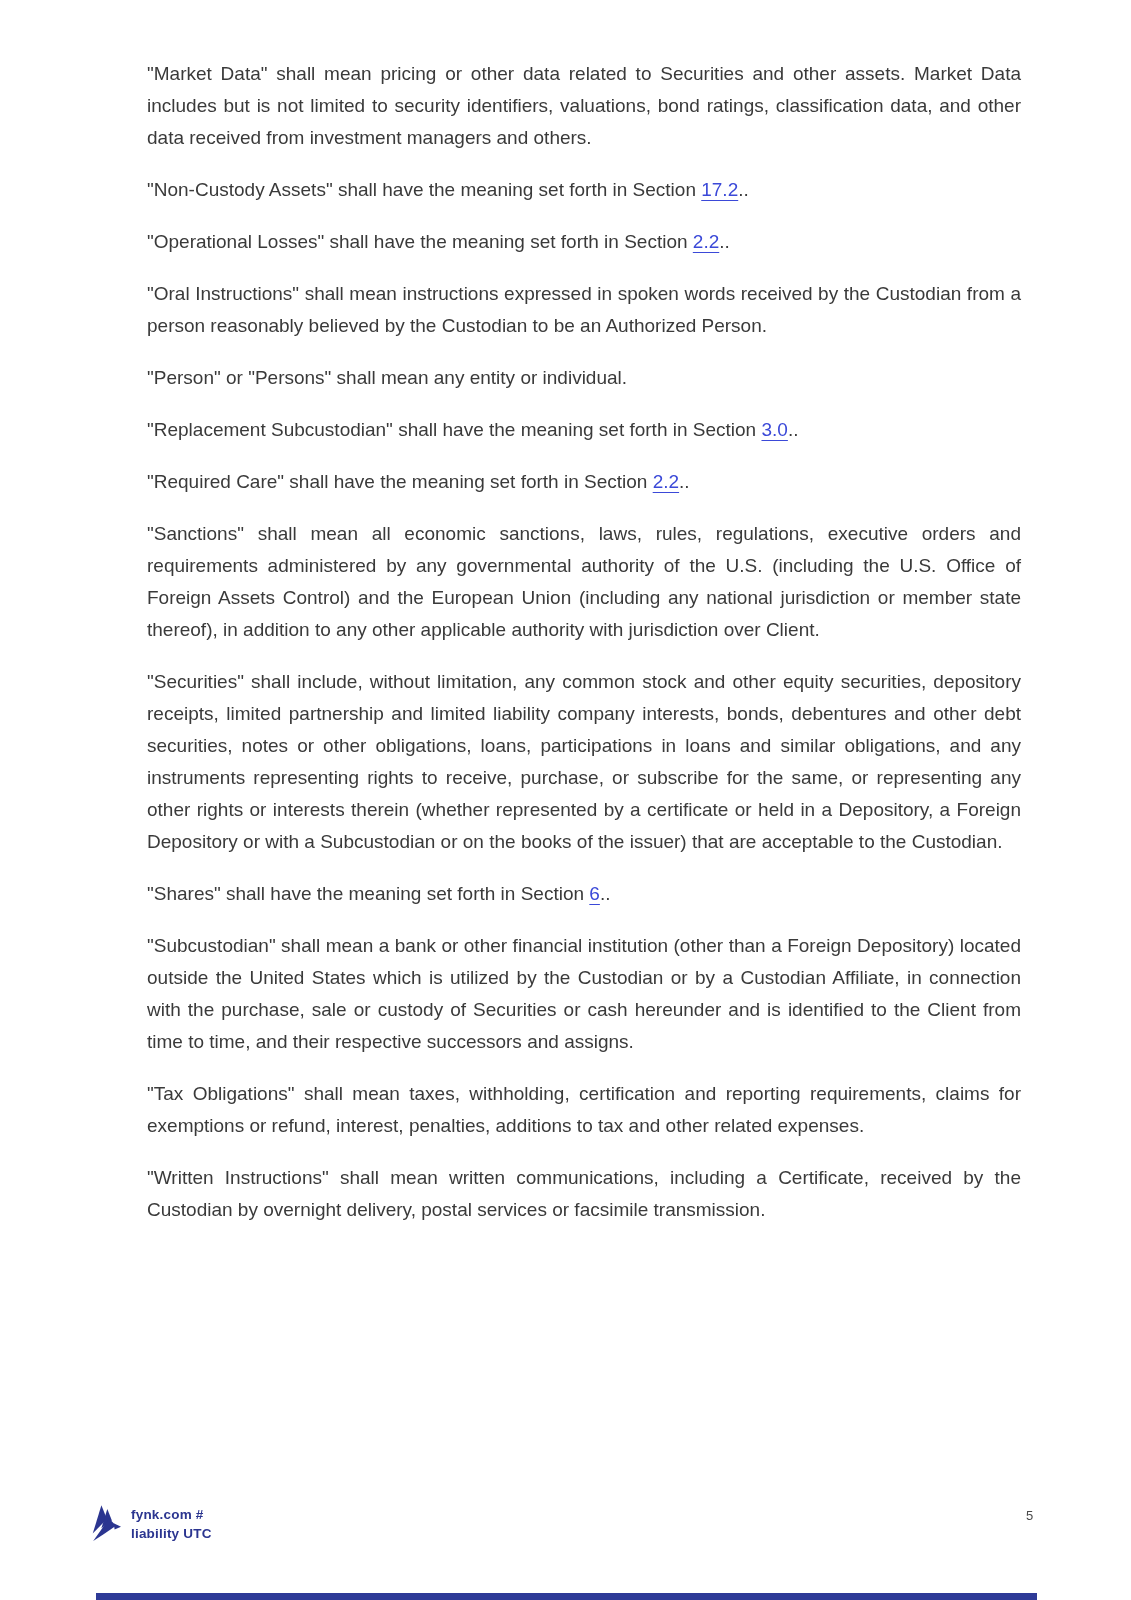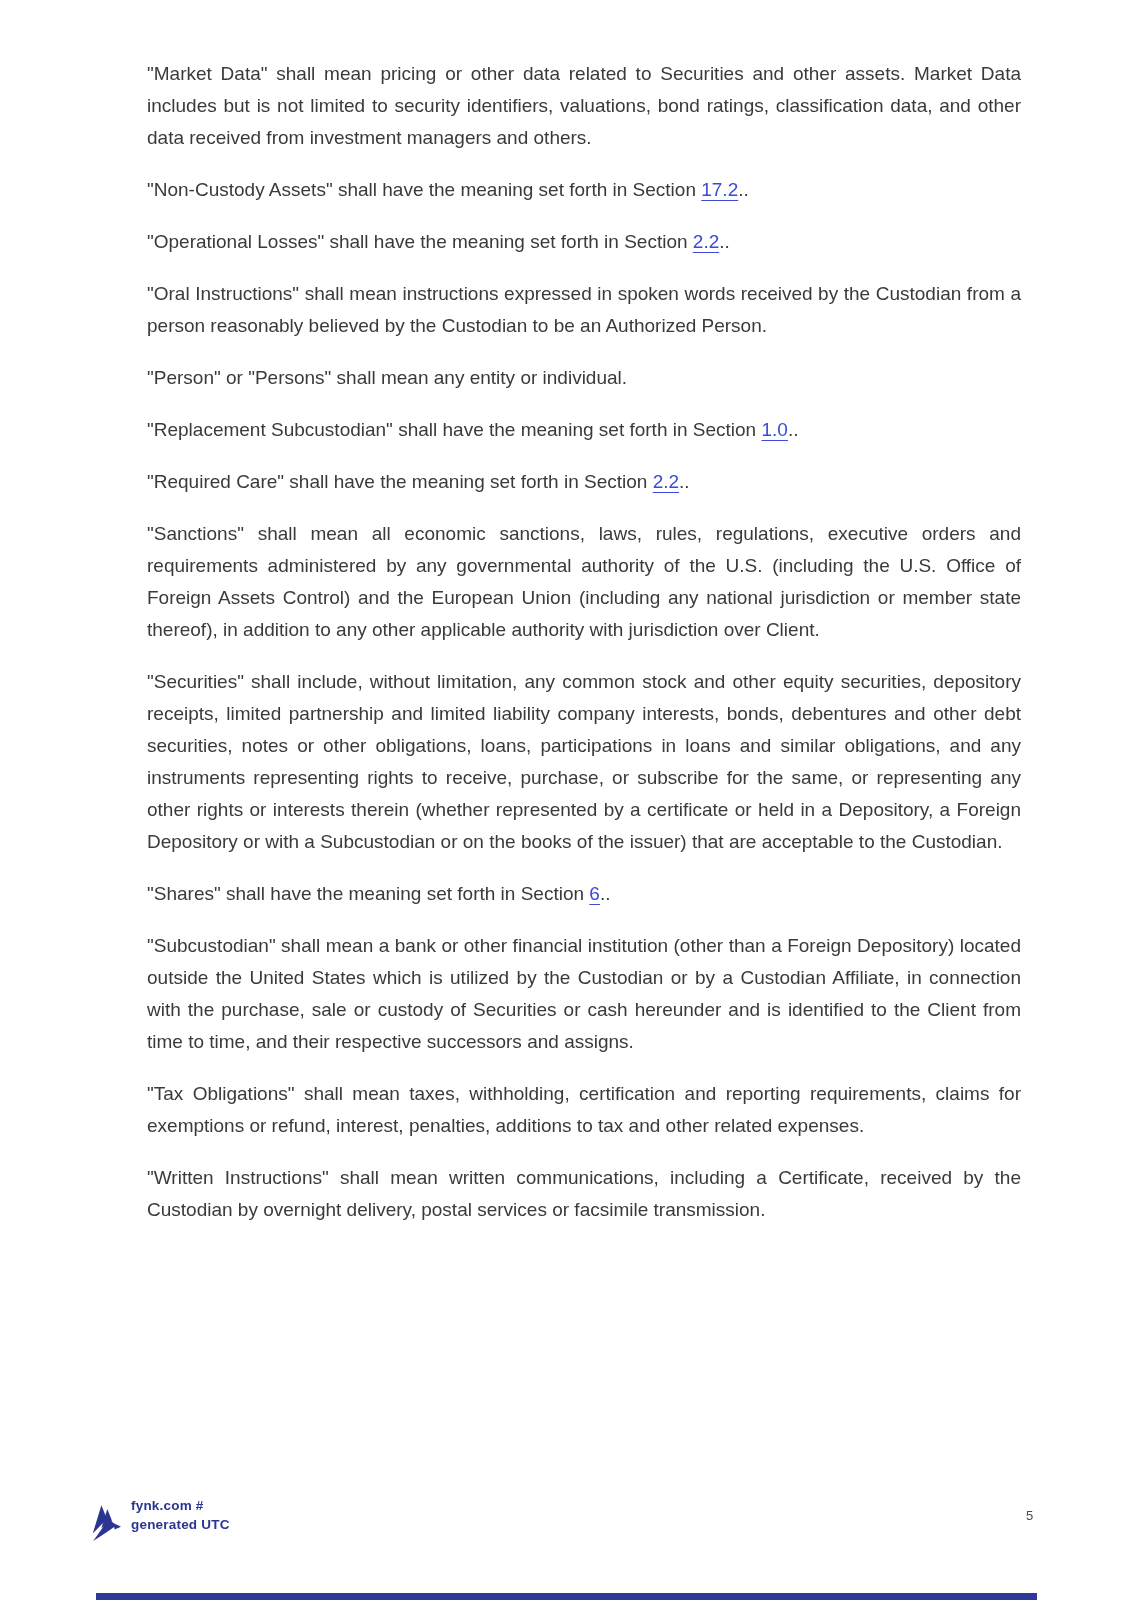"1.0" span.section-link { text: 1.0 -> 3.0 }
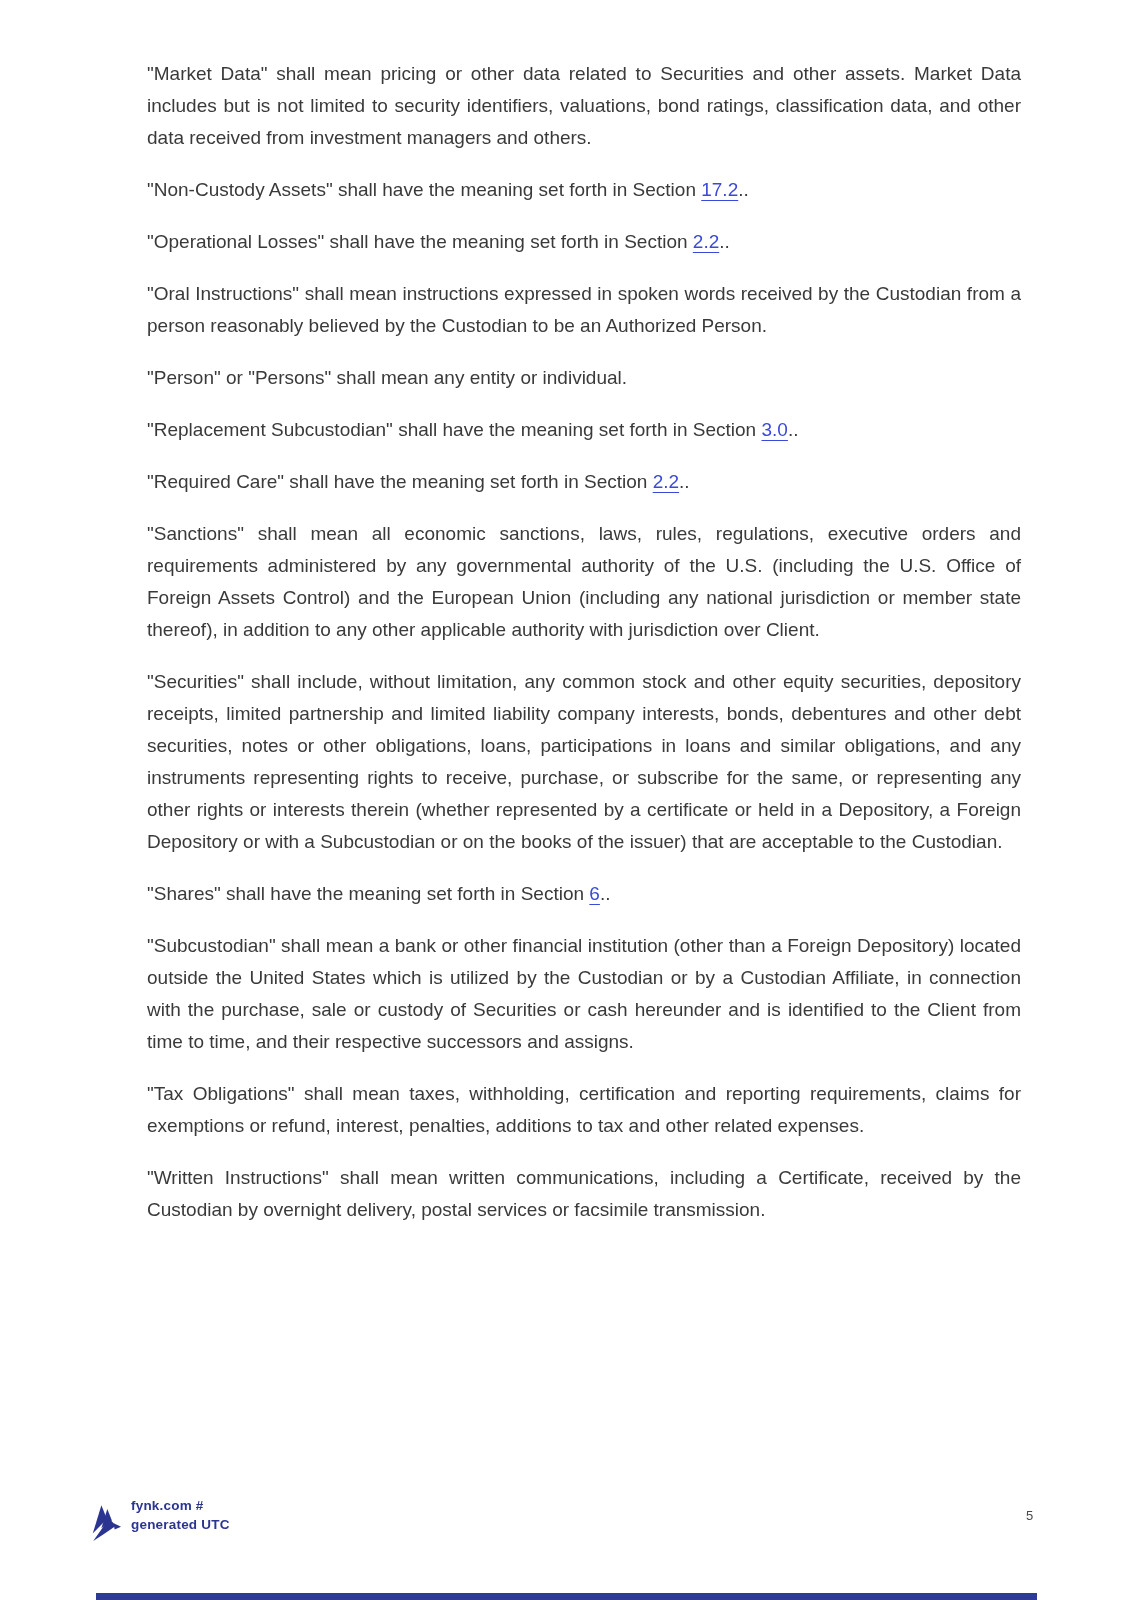"fynk.com #" .footer-text { top: 0 -> 9px }
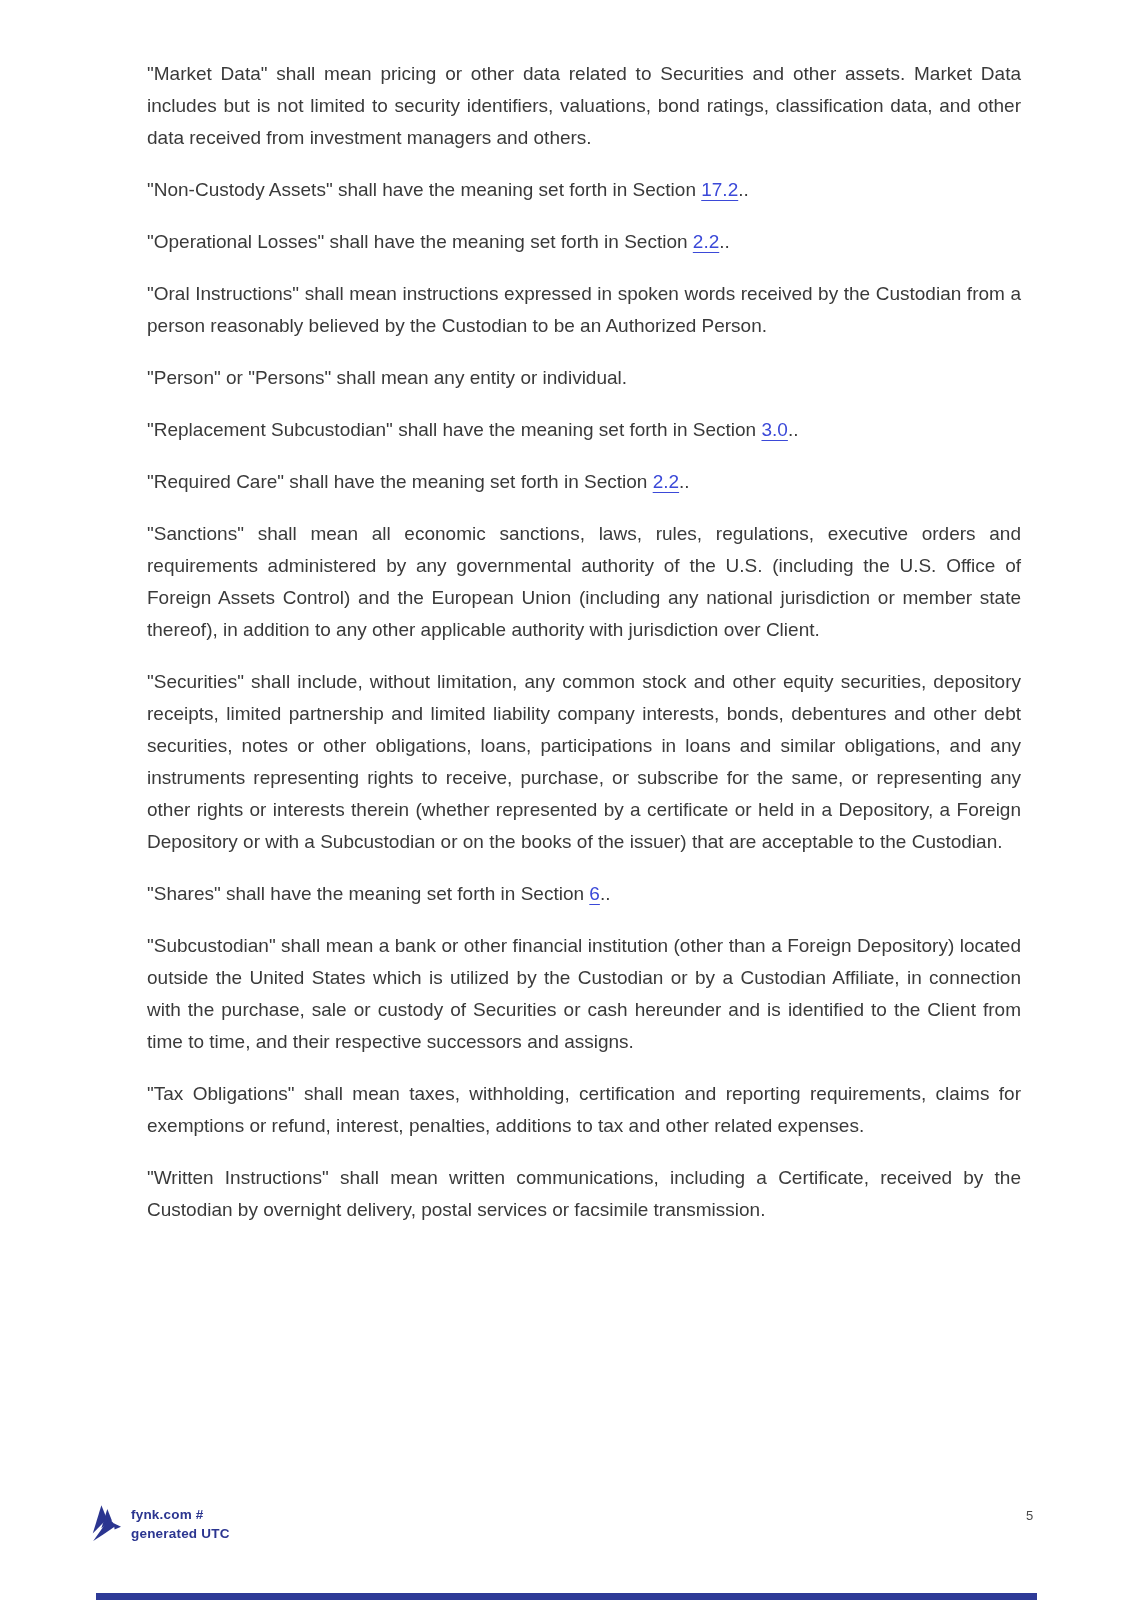"generated UTC" div { text: generated -> liability }
